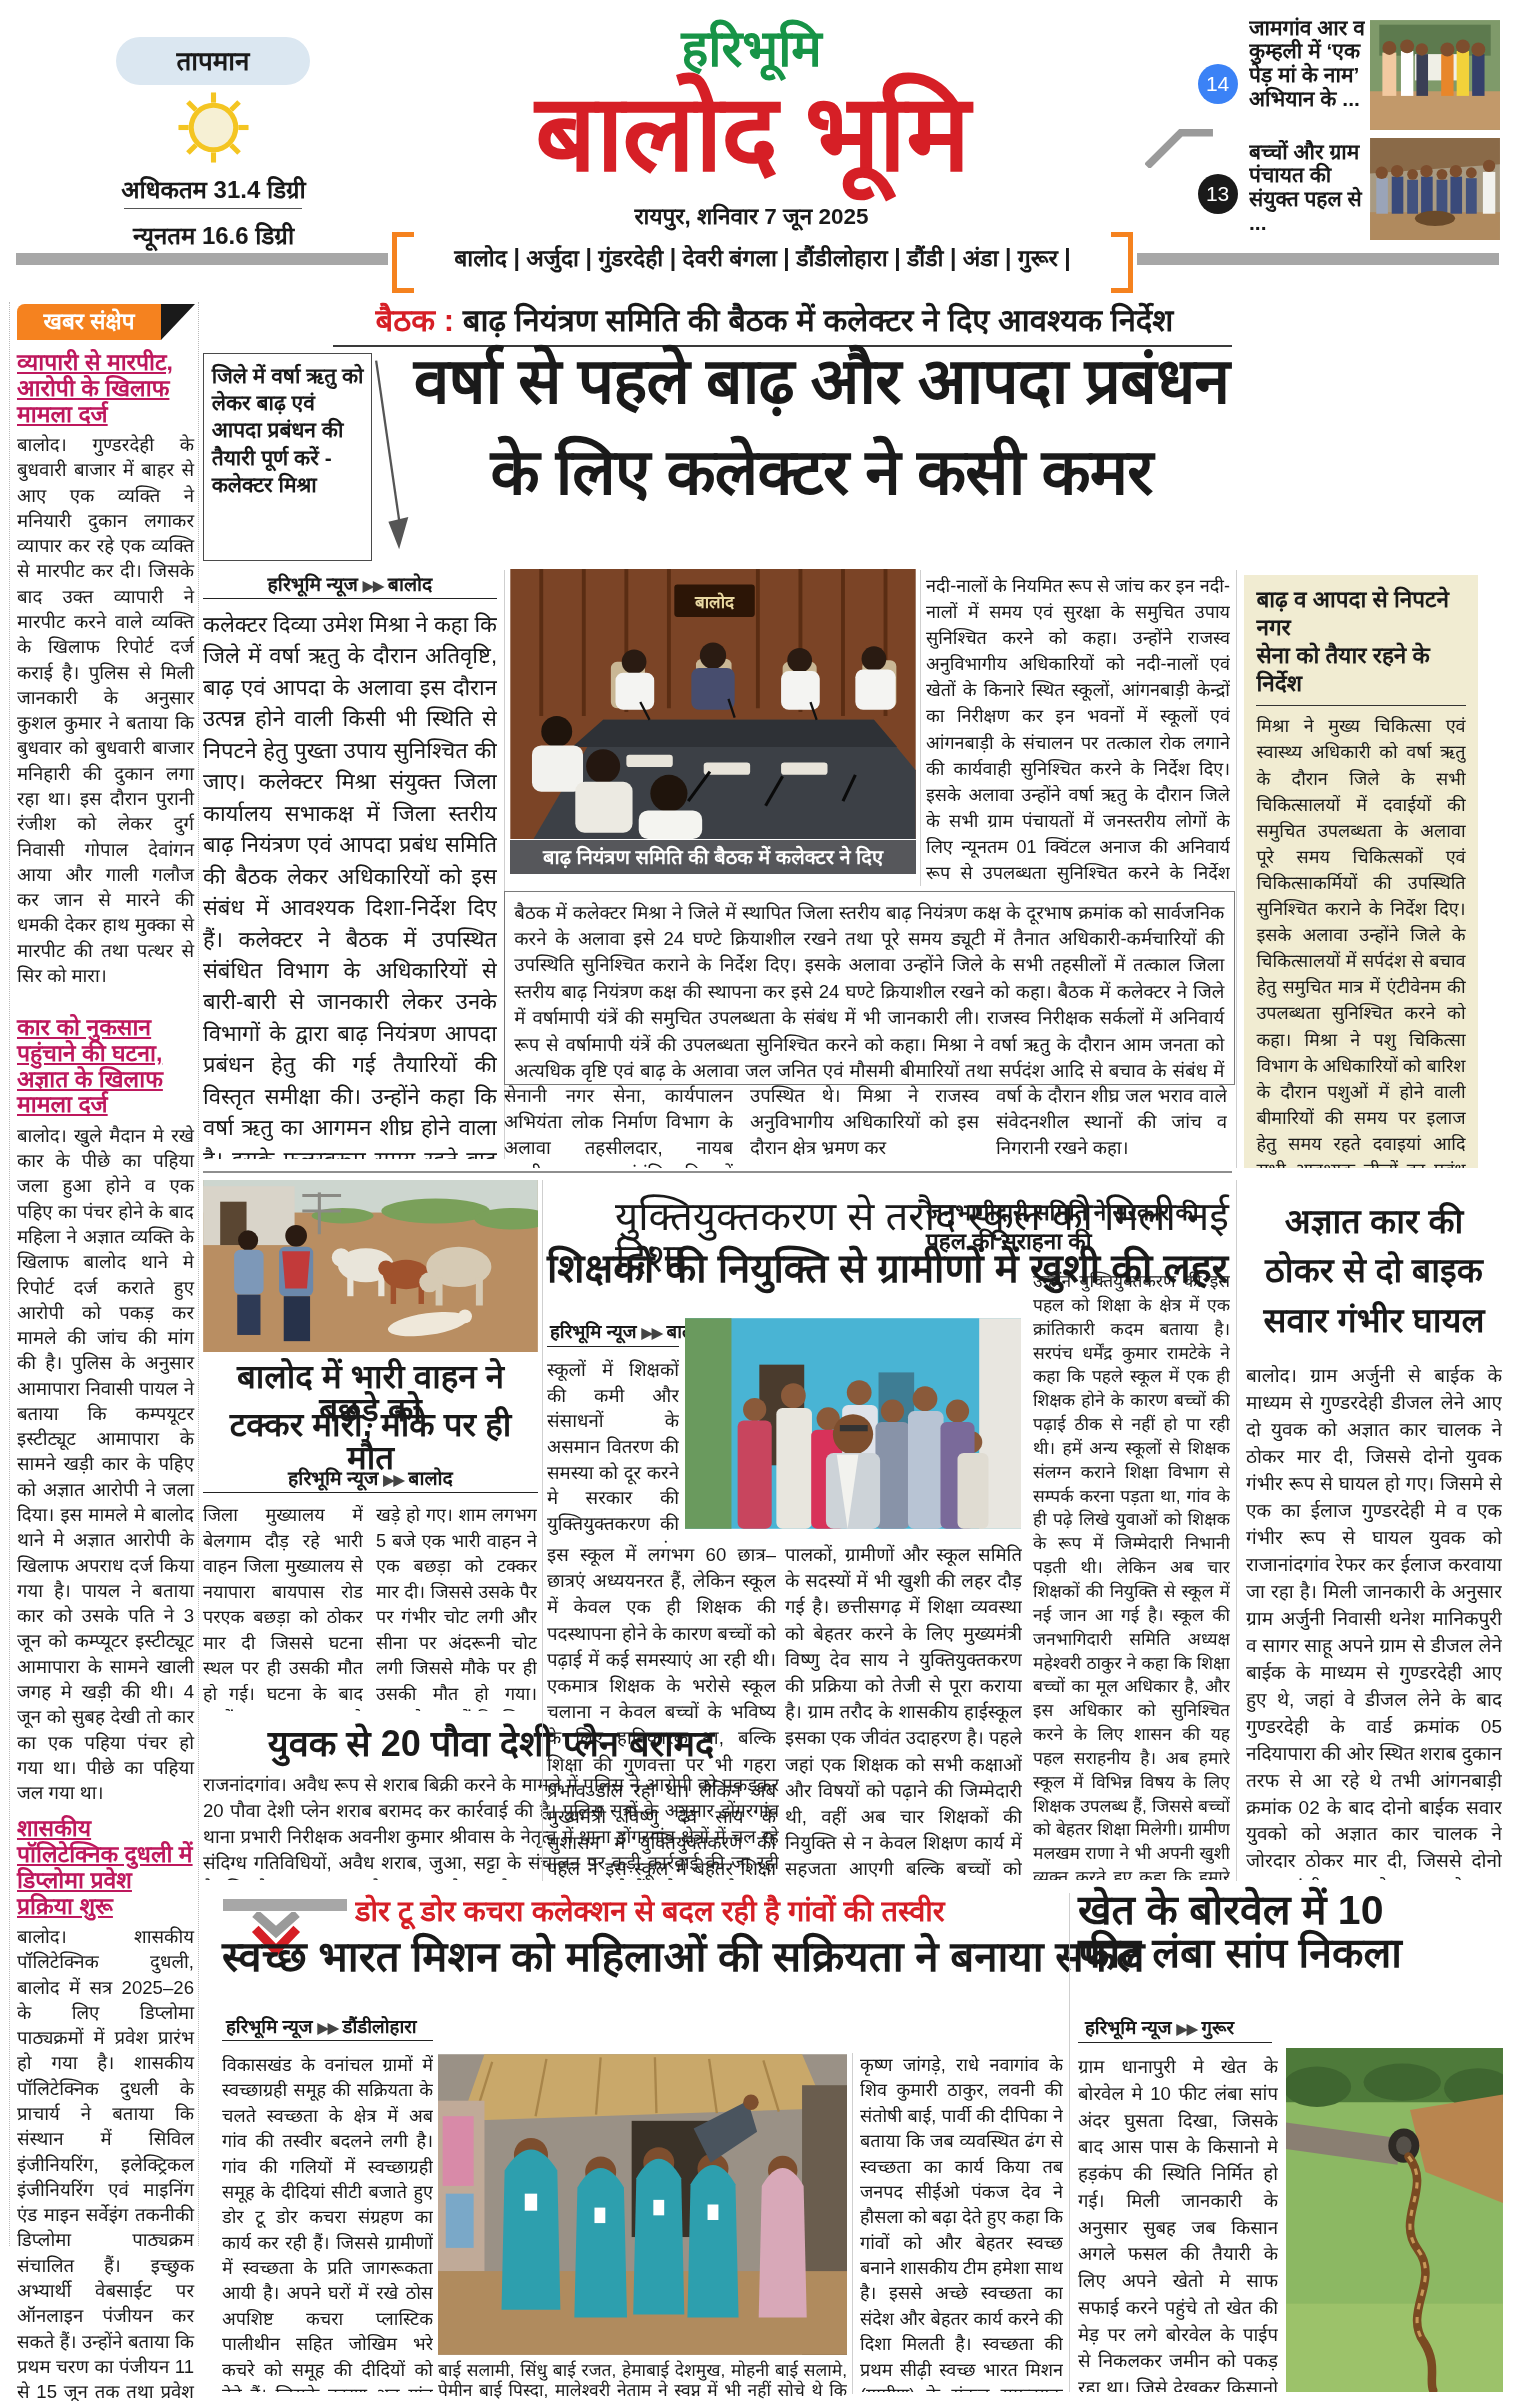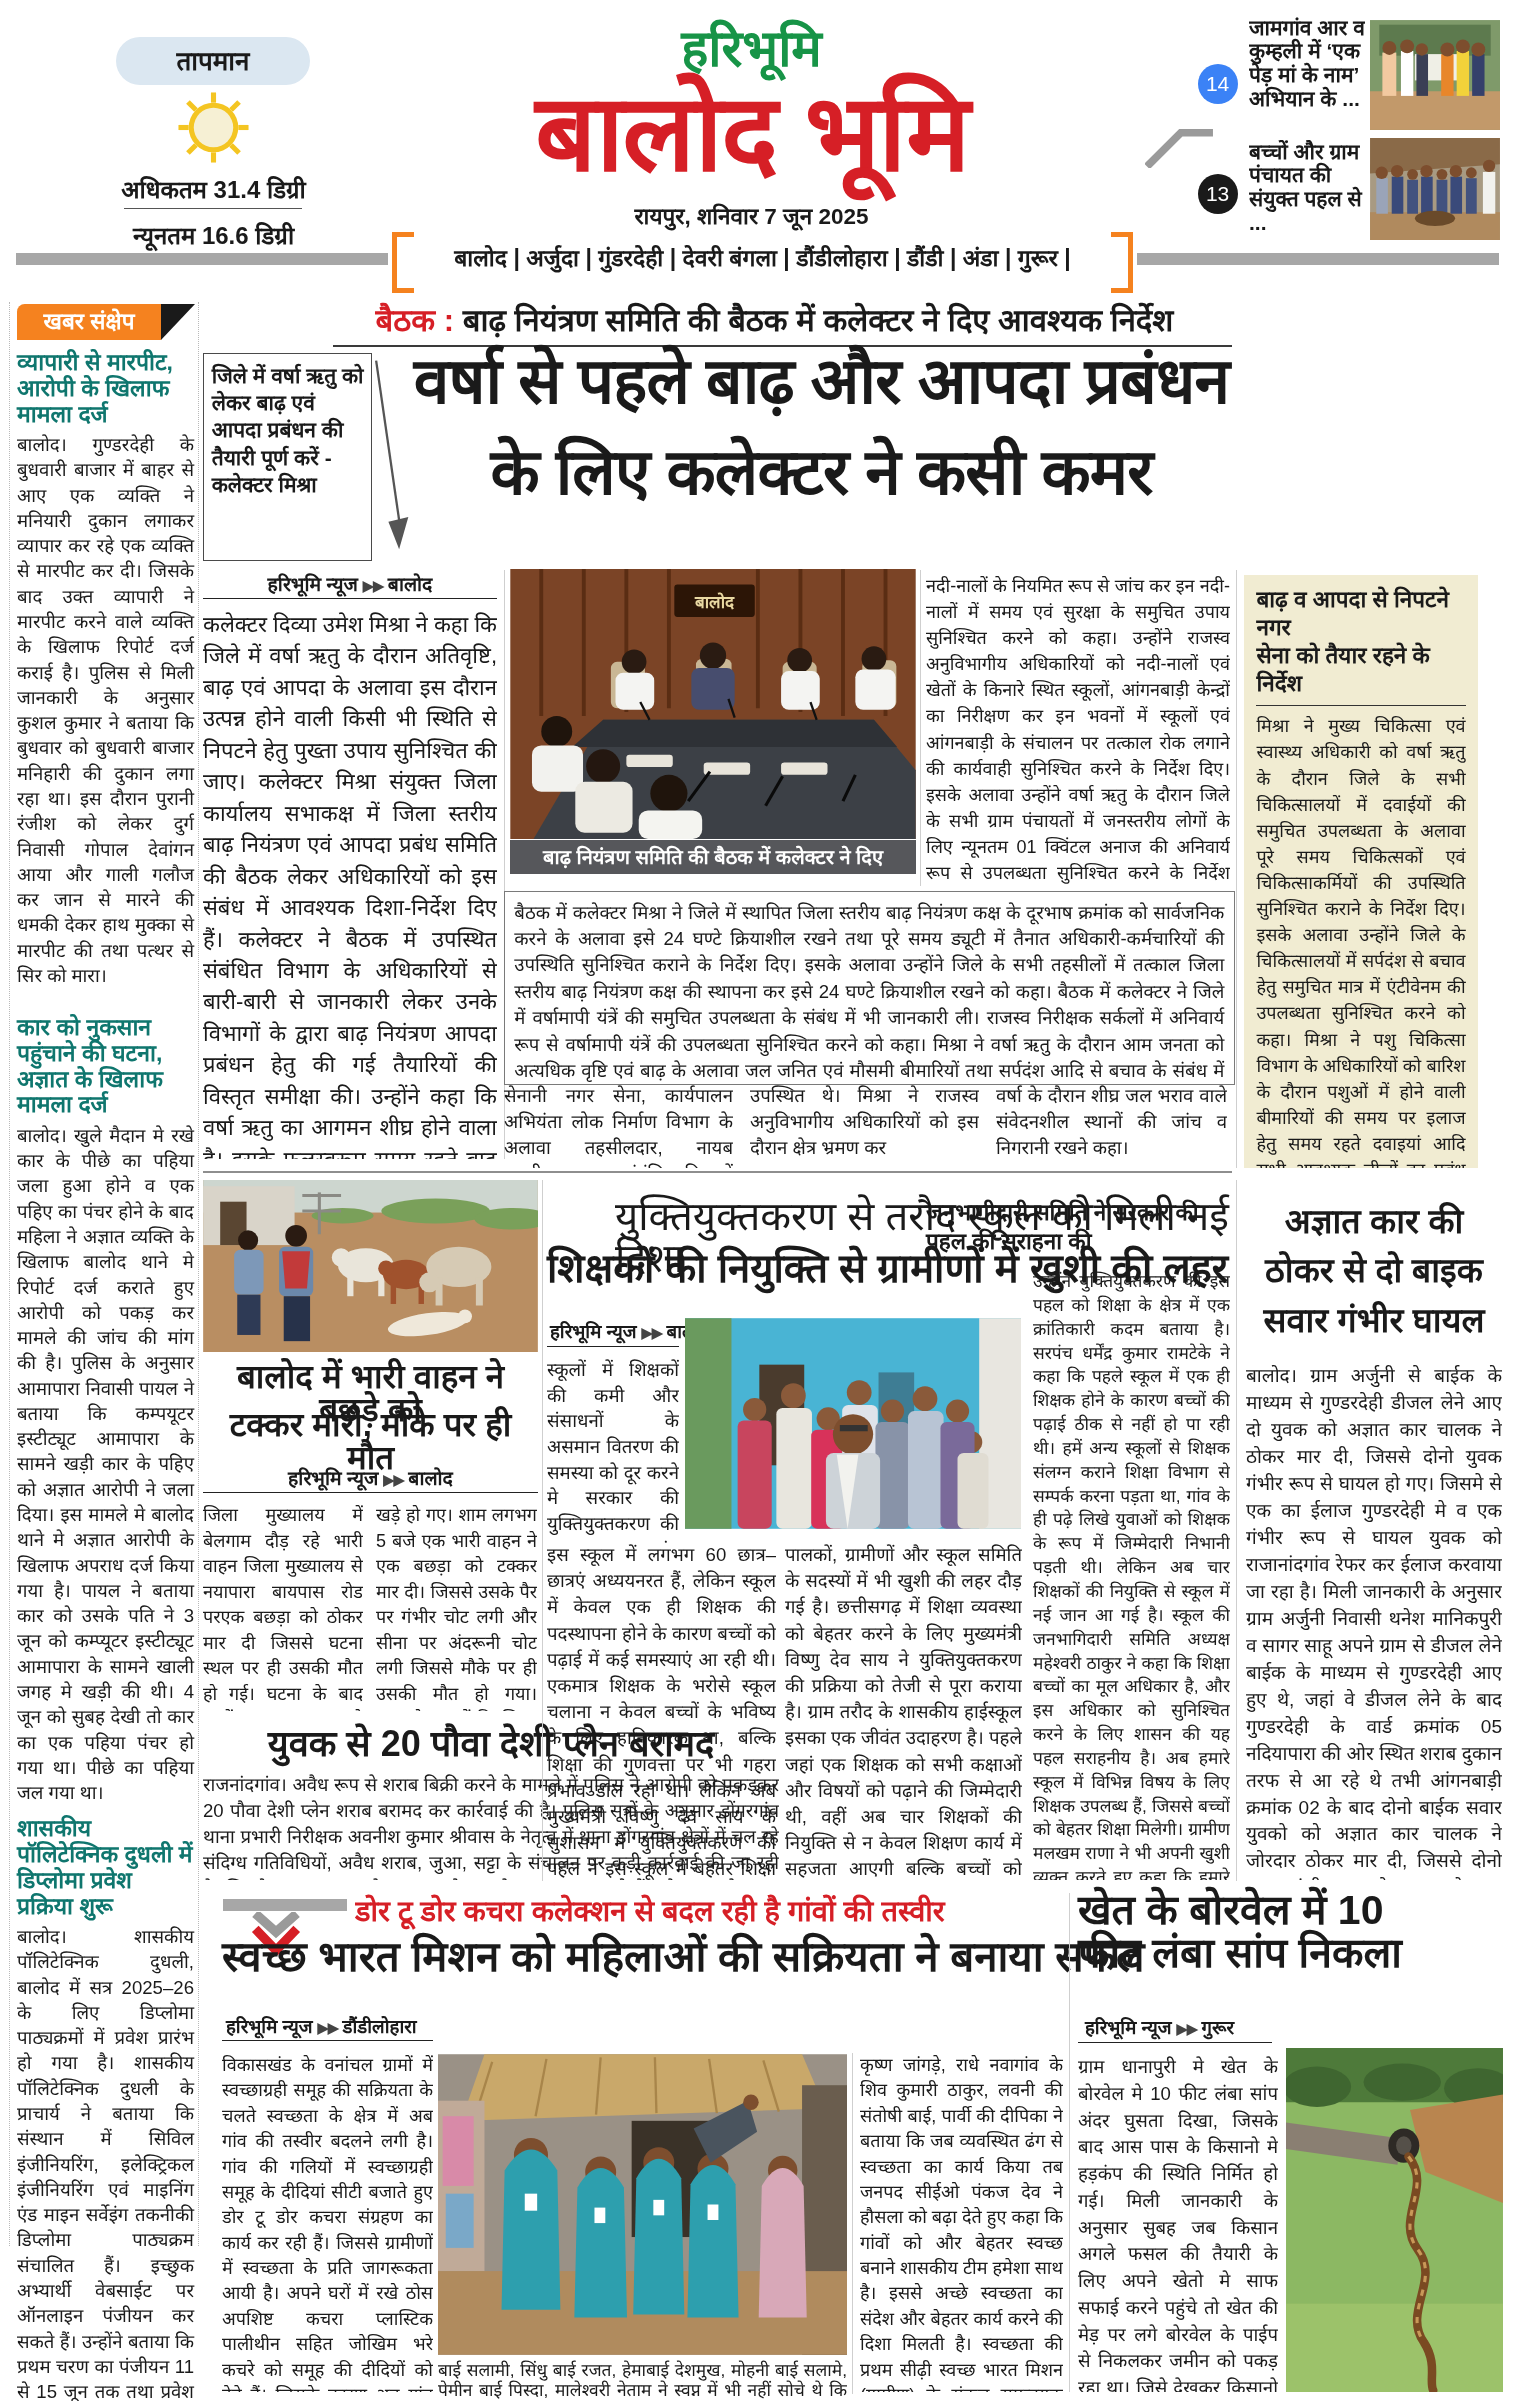"व्यापारी से मारपीट, आरोपी के" .hl { color: #0f766e -> #be185d; text-decoration: none -> underline }
